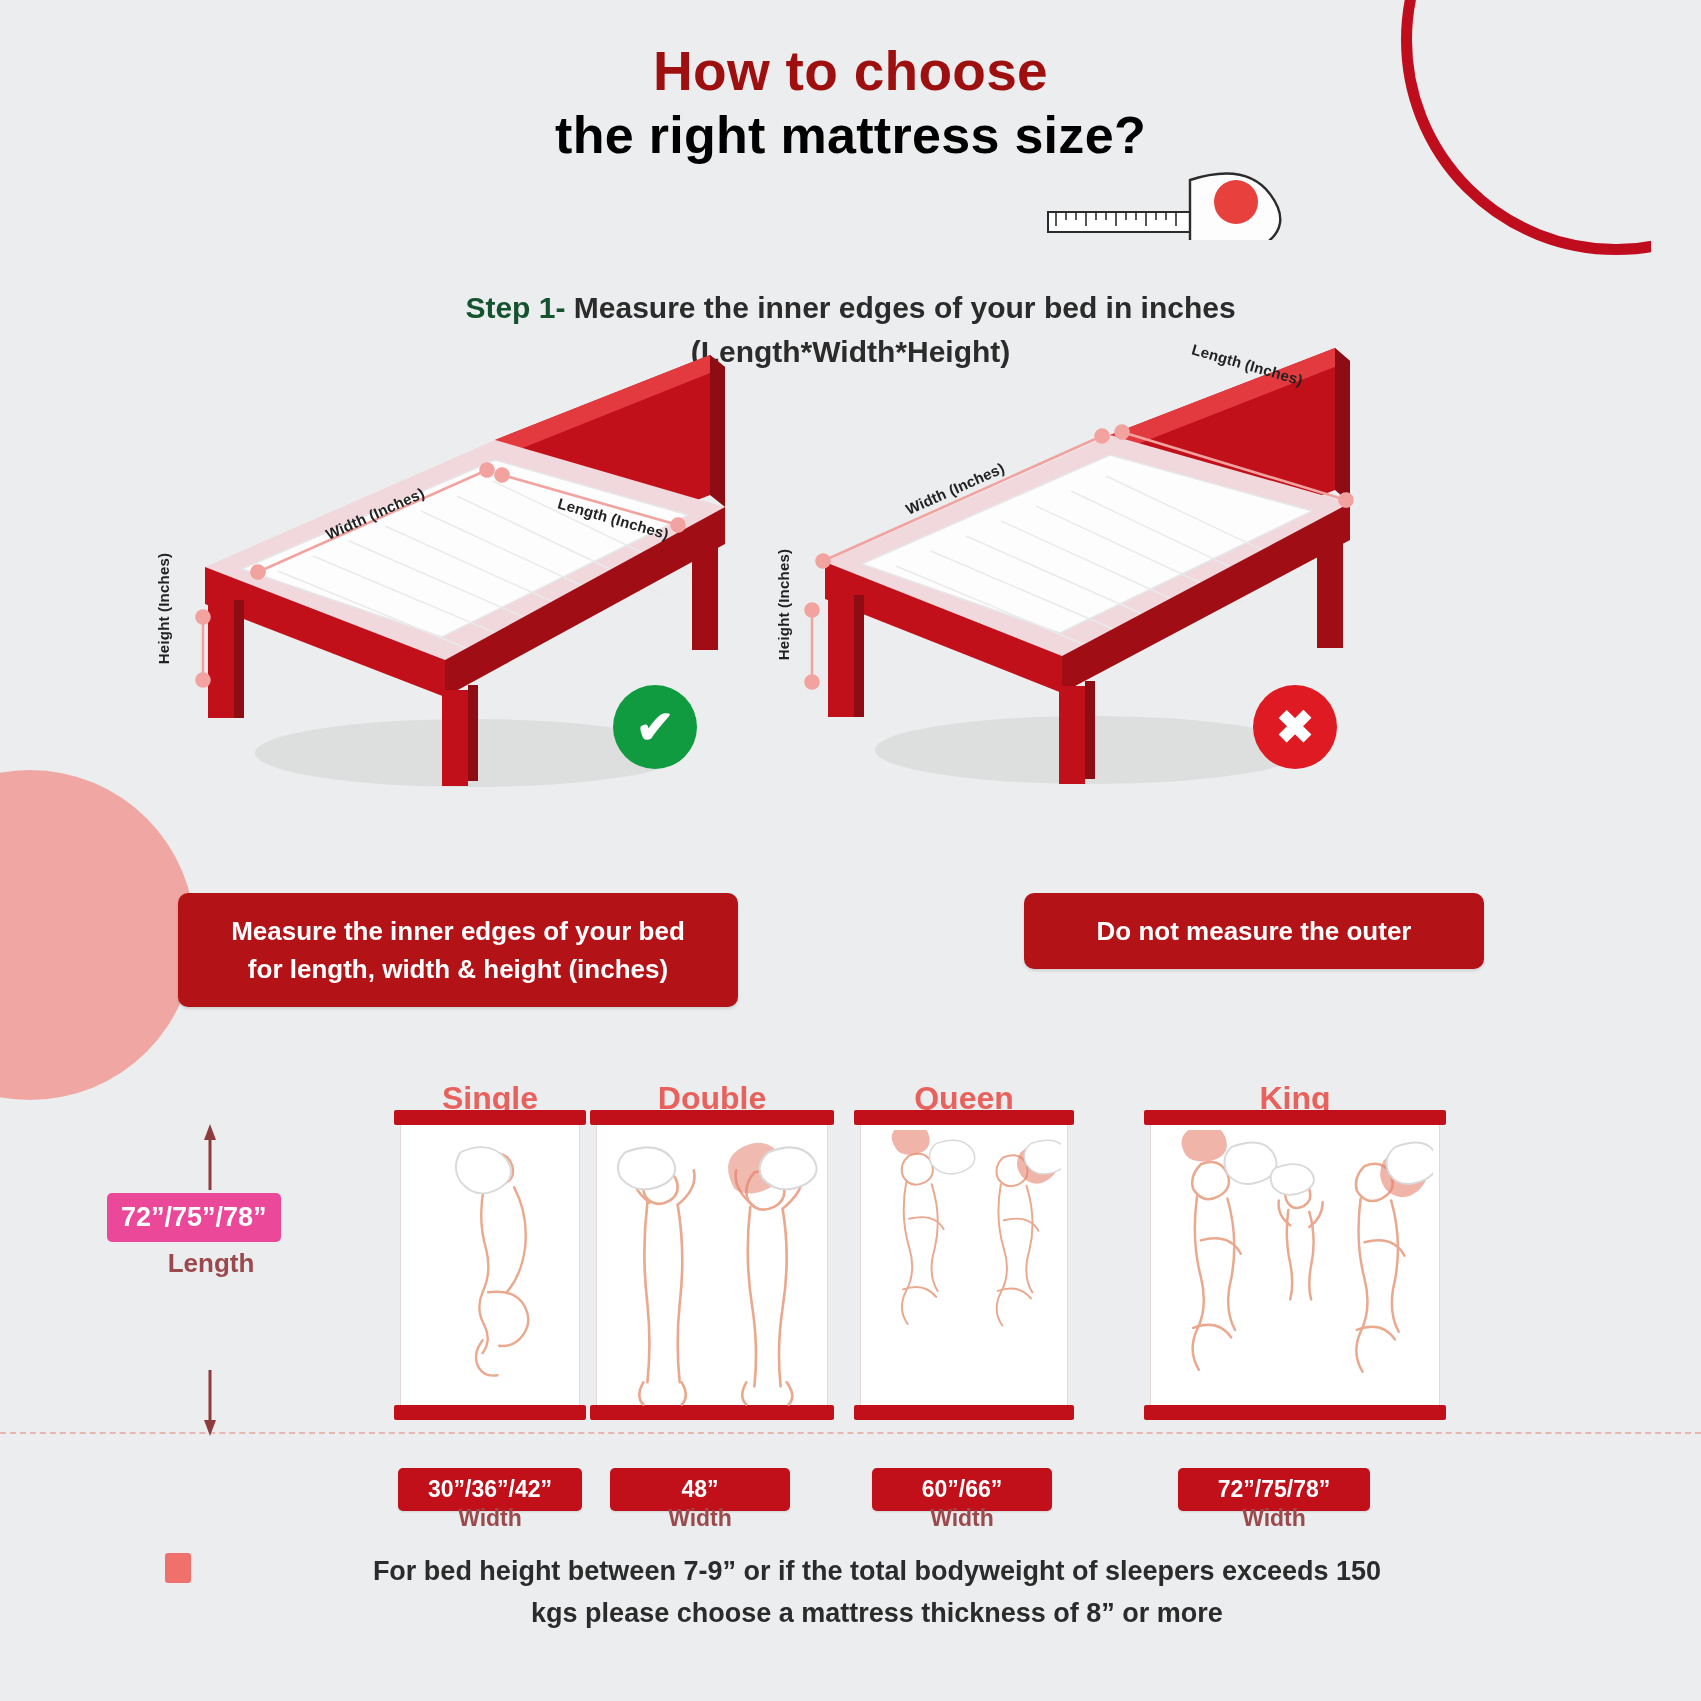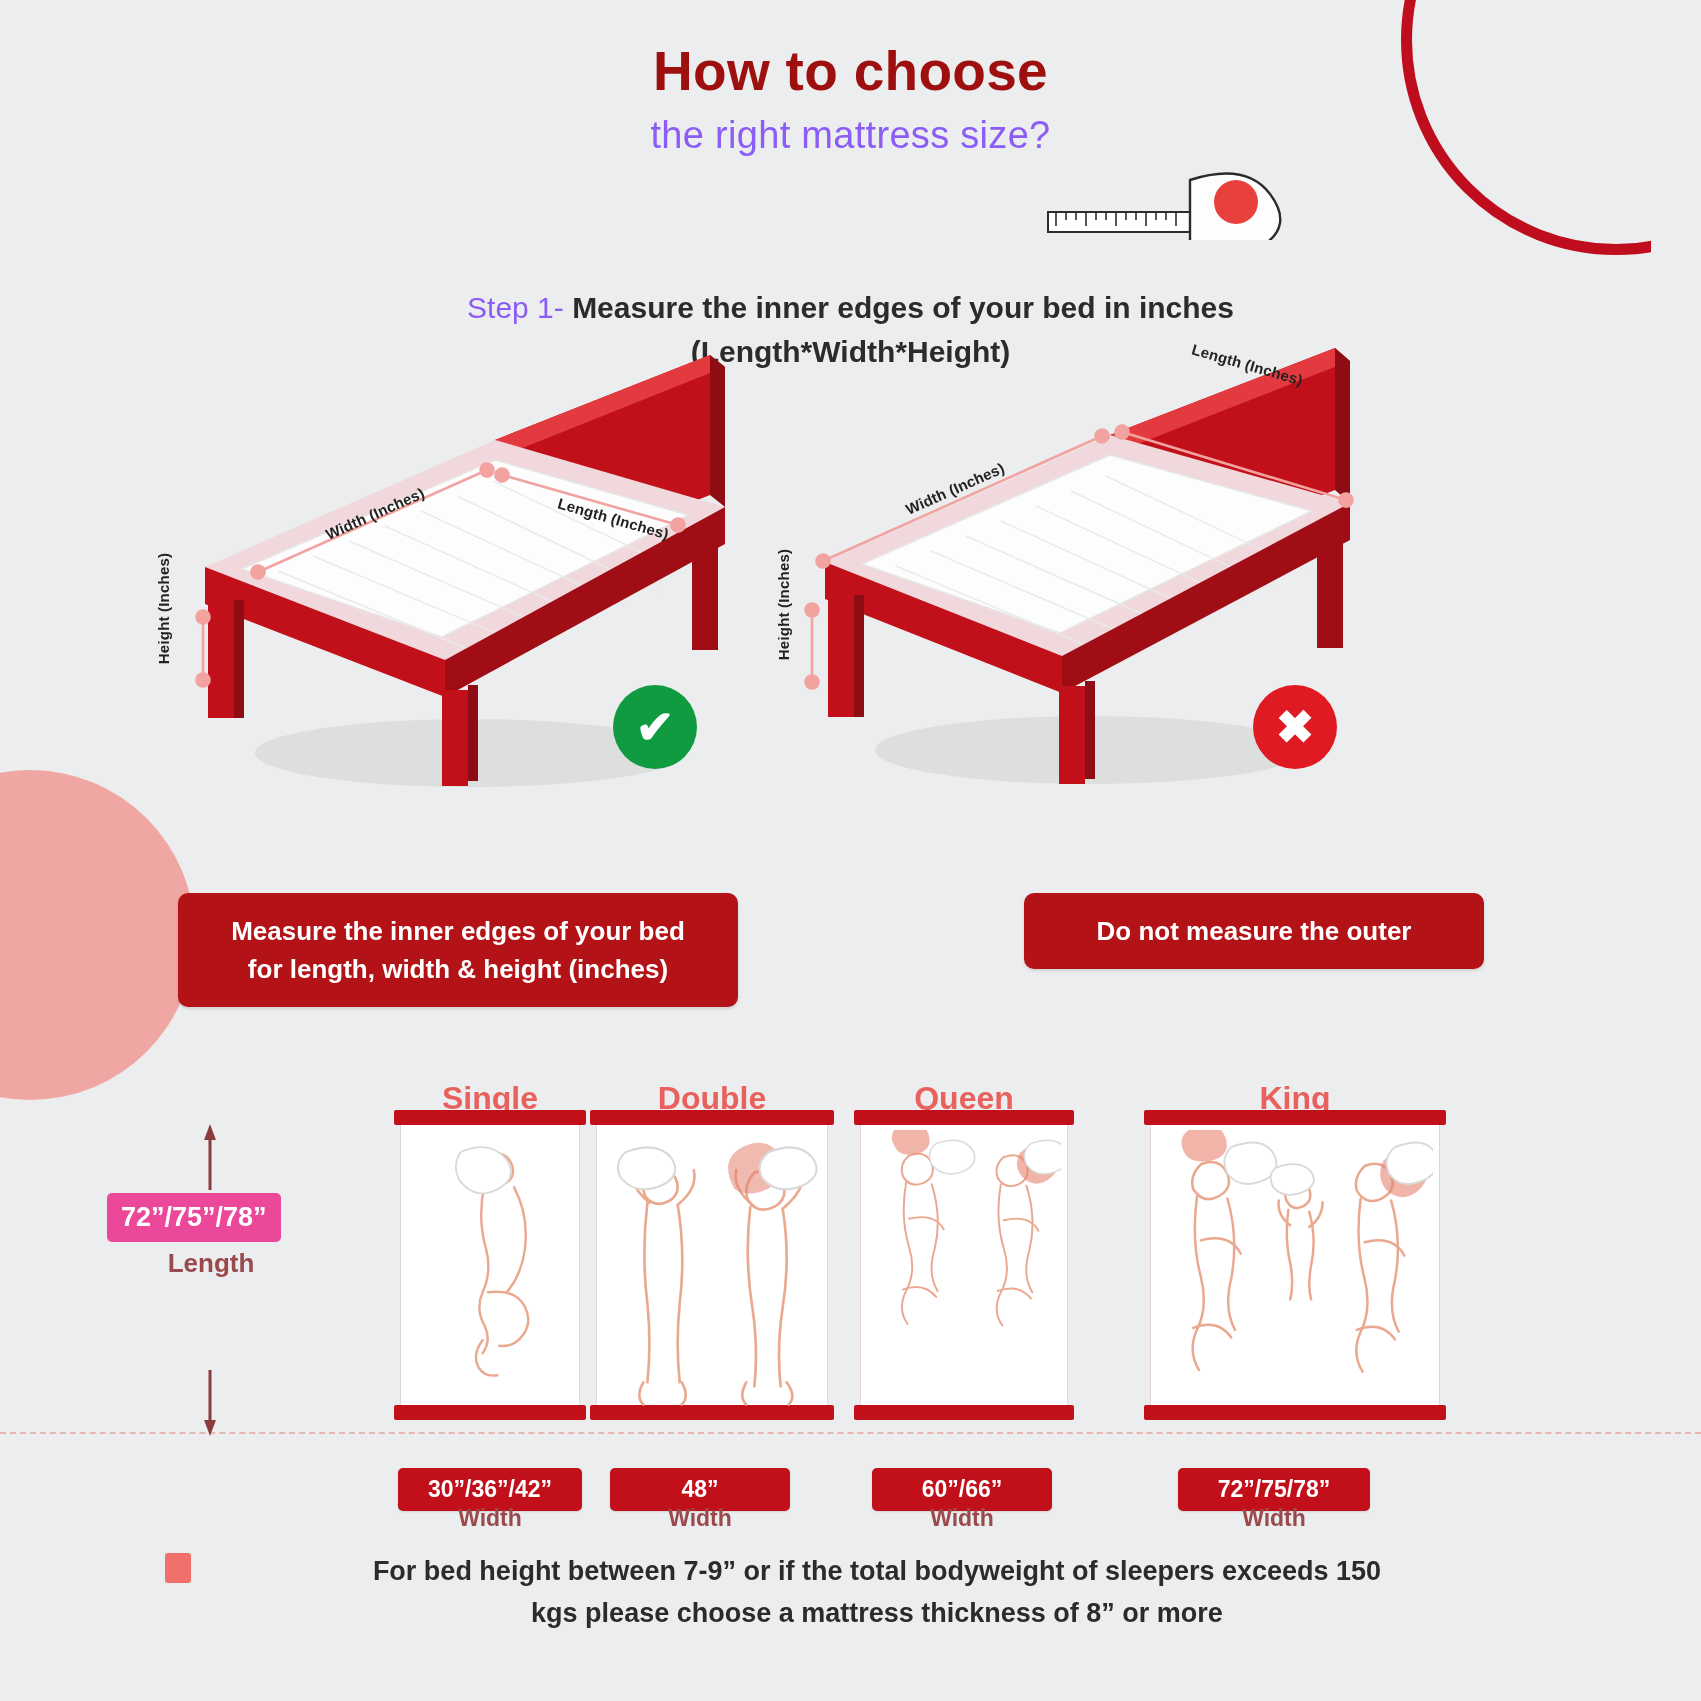"the right mattress size?" .title-2 { color: #8b5cf6 -> #000000; font-size: 38px -> 52px; font-weight: 400 -> 700 }
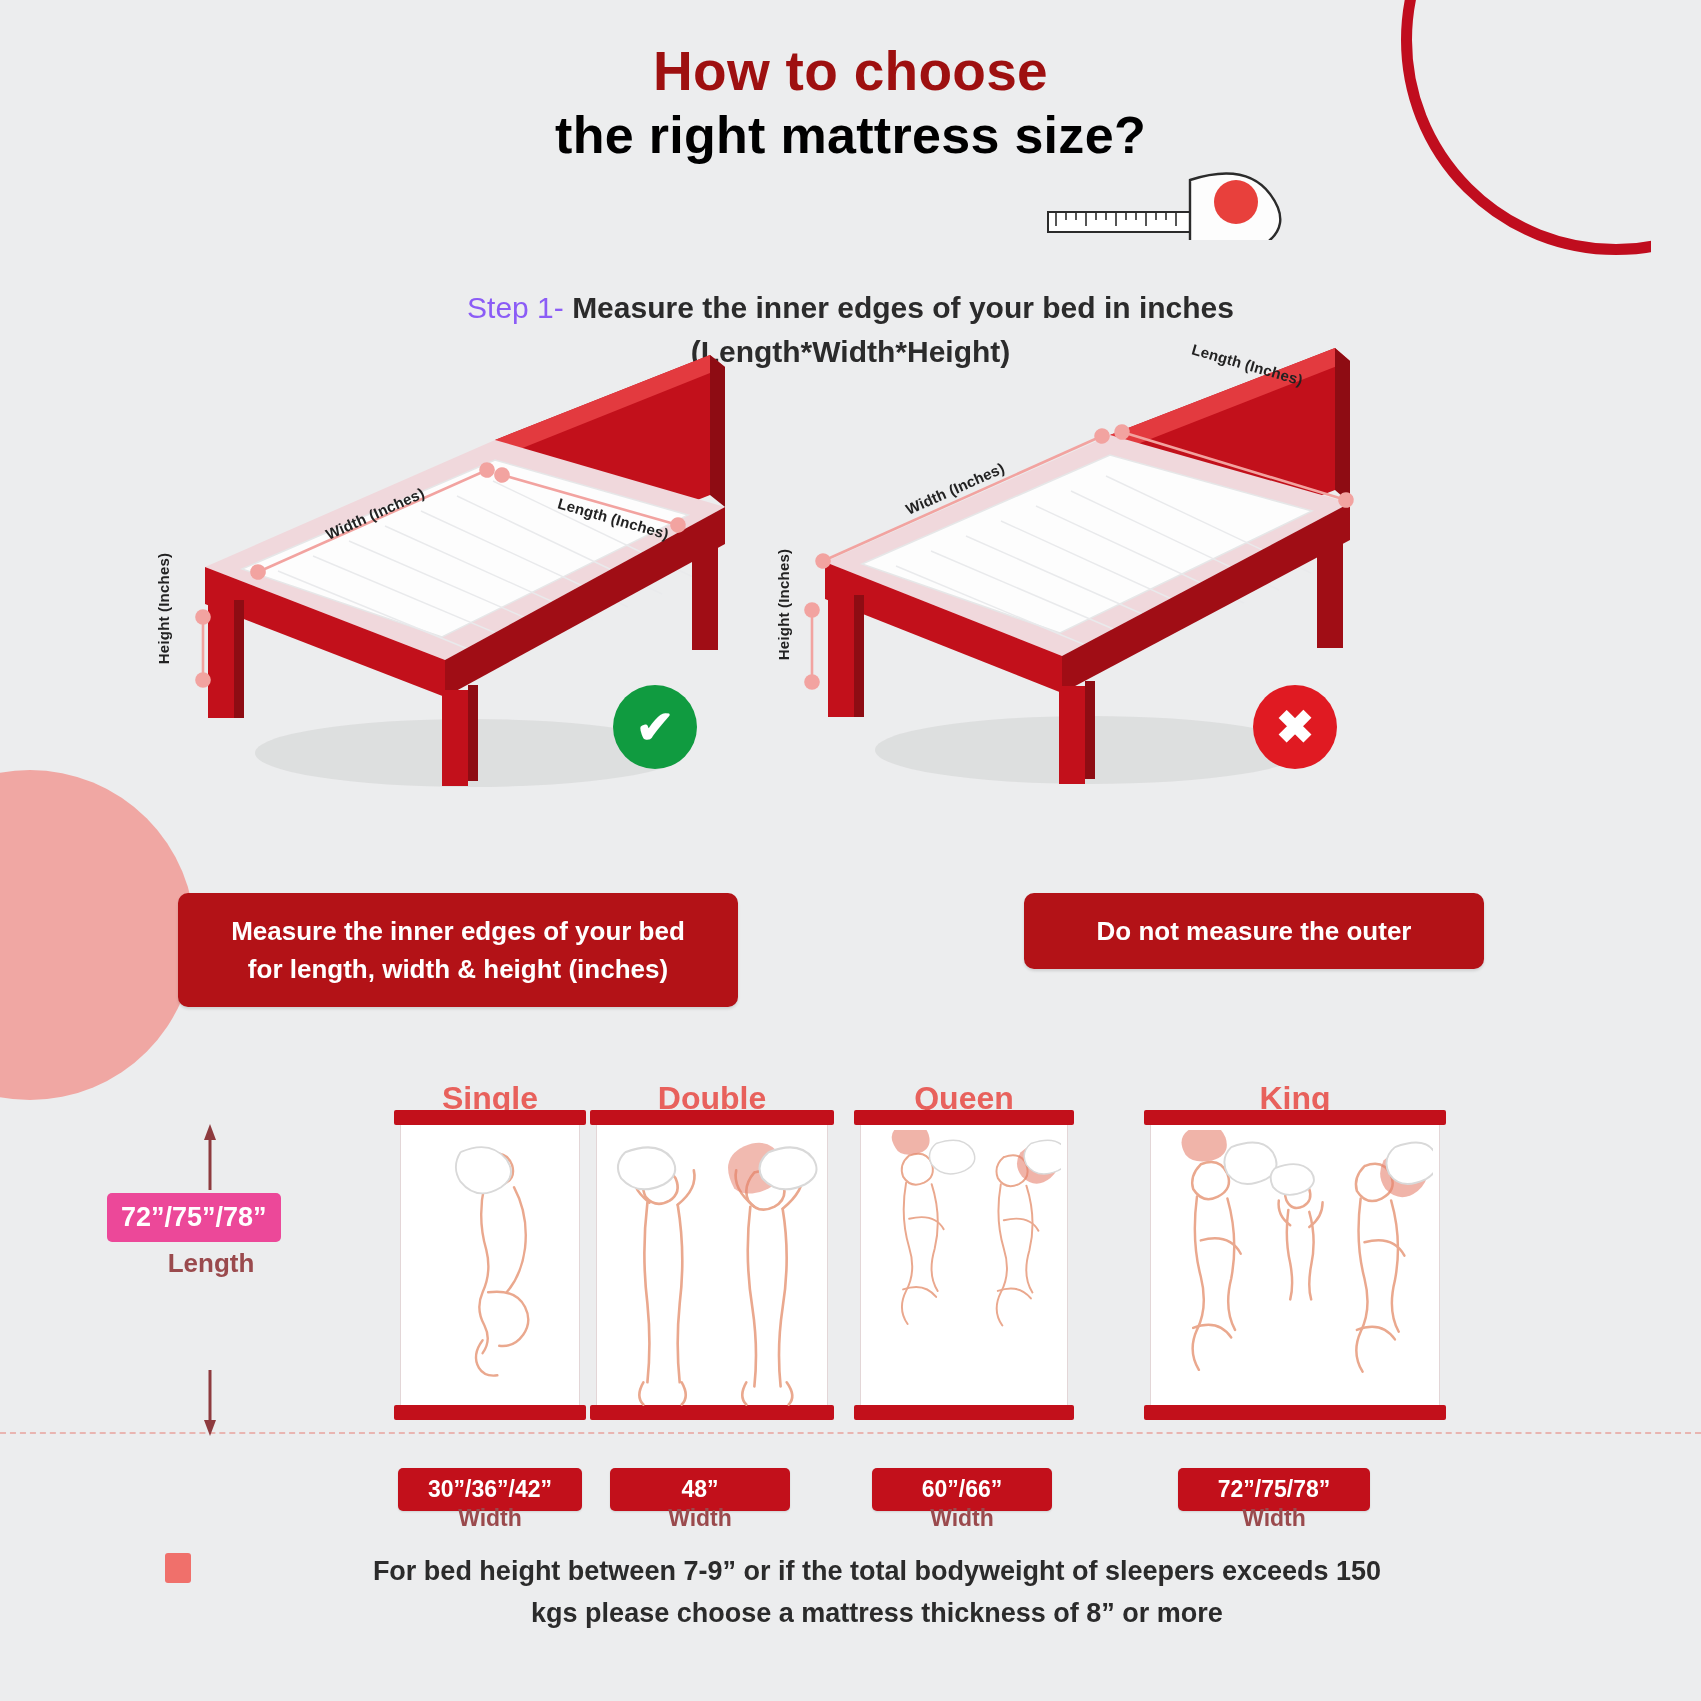"Step 1-" .step-lbl { color: #8b5cf6 -> #14532d; font-weight: 400 -> 700 }
